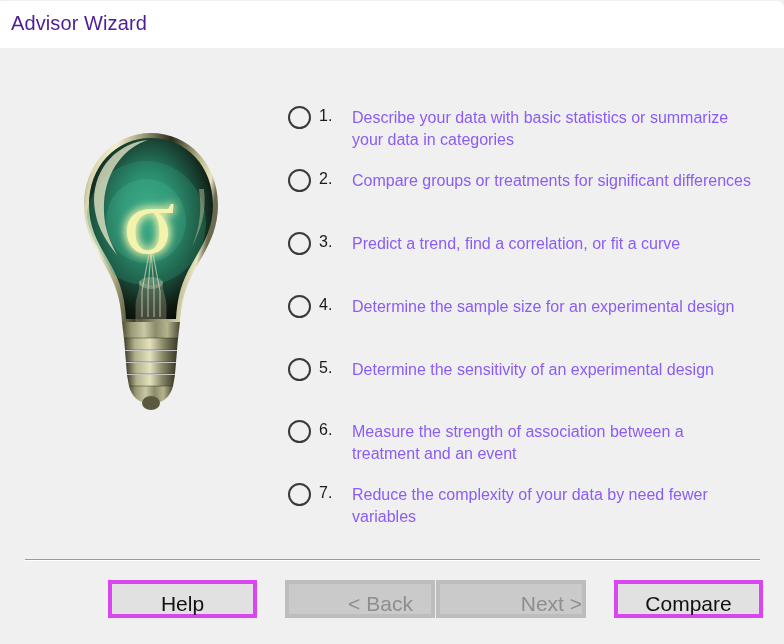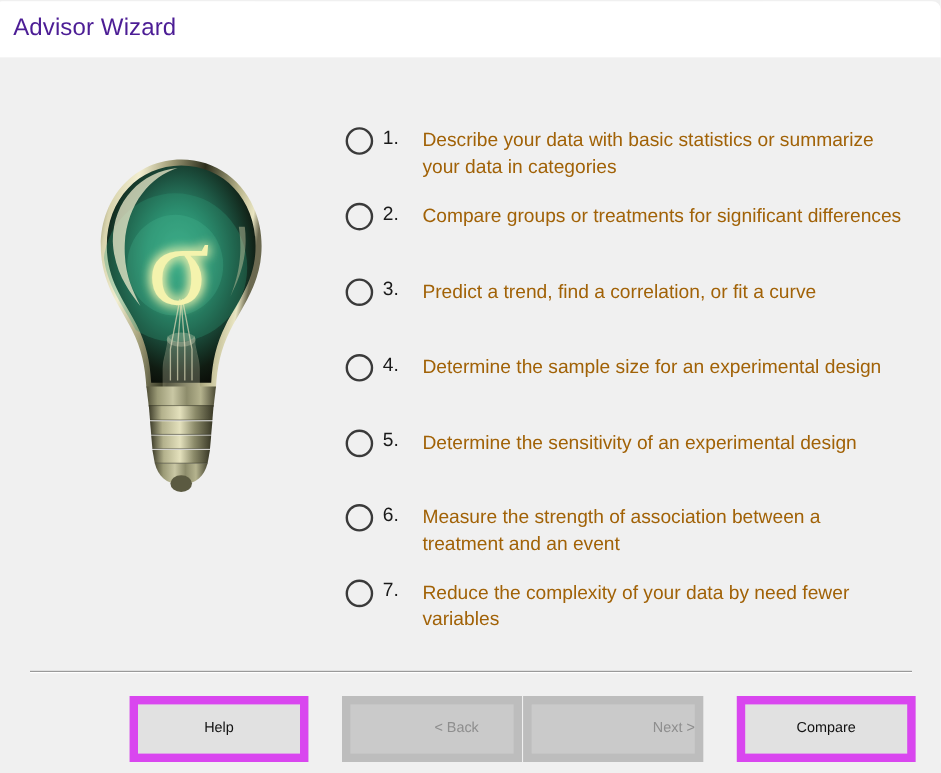"Describe your data with basic" .opt-text { color: #a16207 -> #8b5cf6 }
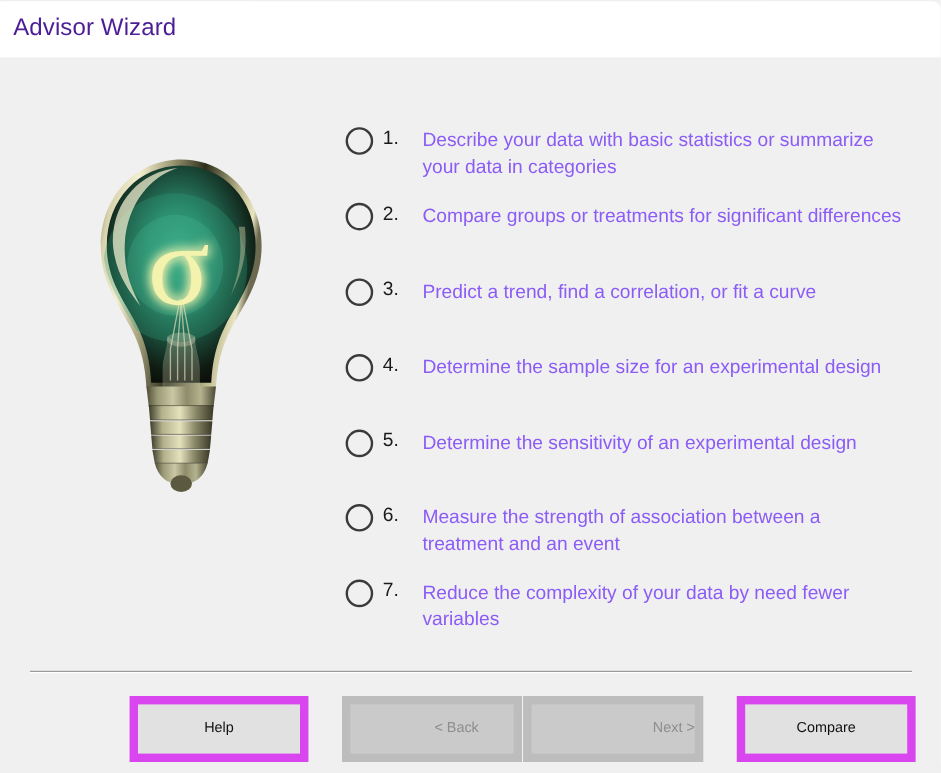"Help" .btn { border: 7px solid #d946ef -> 4px solid #d946ef; font-size: 12px -> 21px; height: 55px -> 38px }
